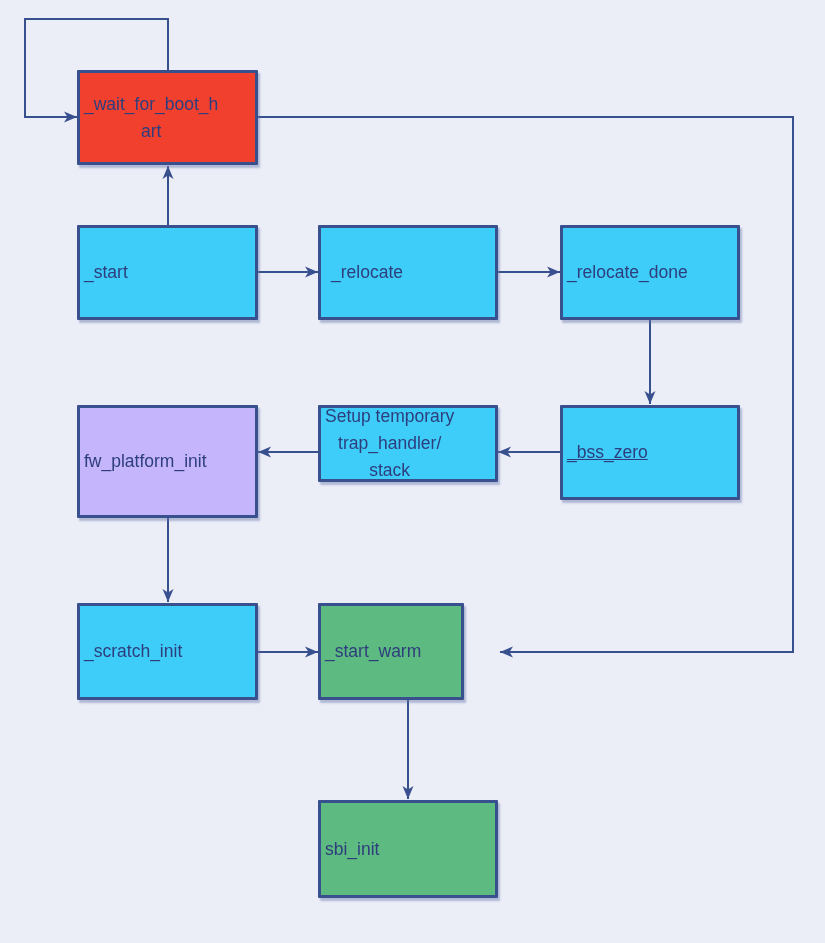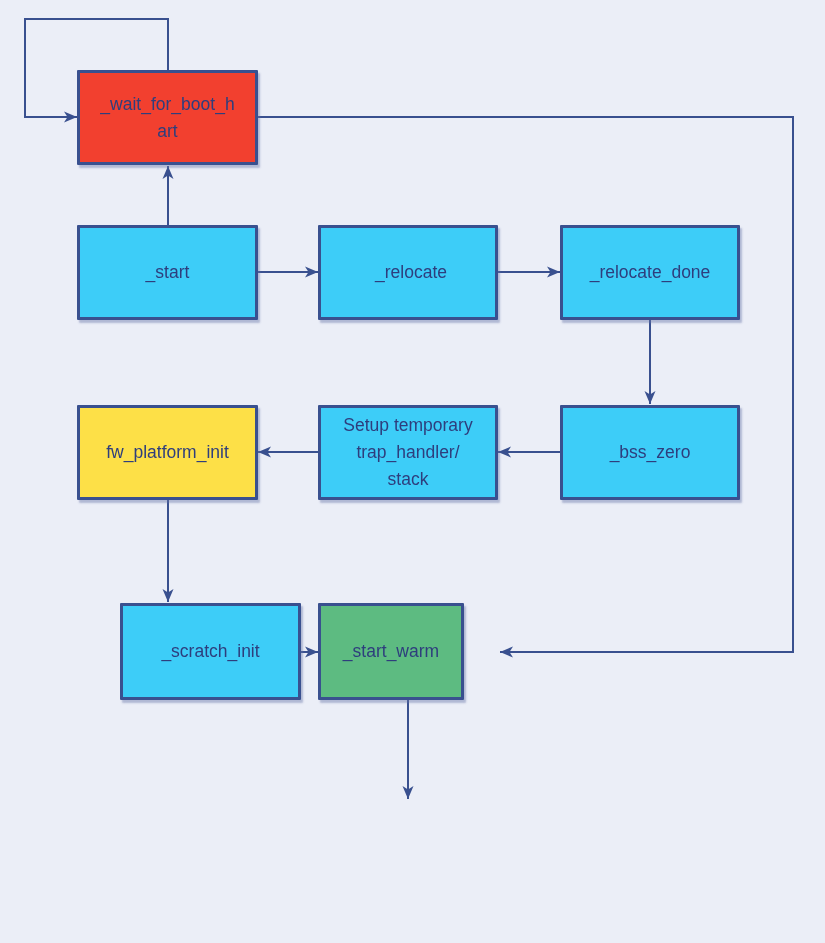"_wait_for_boot_h" .node { justify-content: center -> flex-start }
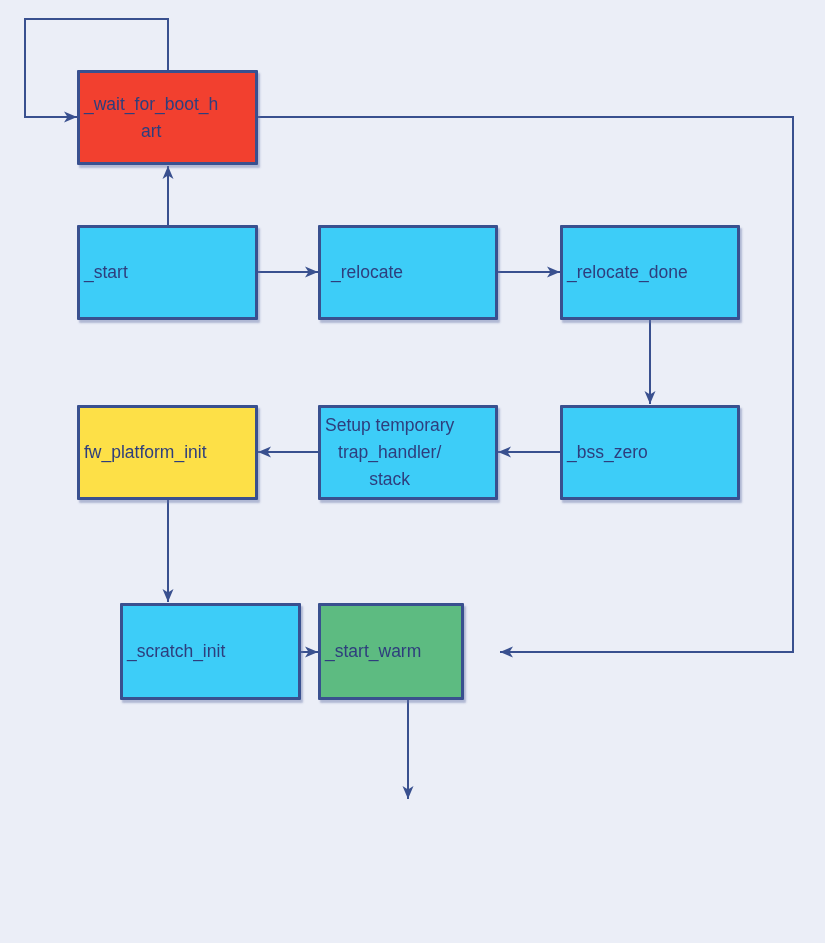"Setup temporary" div.node { height: 95px -> 77px }
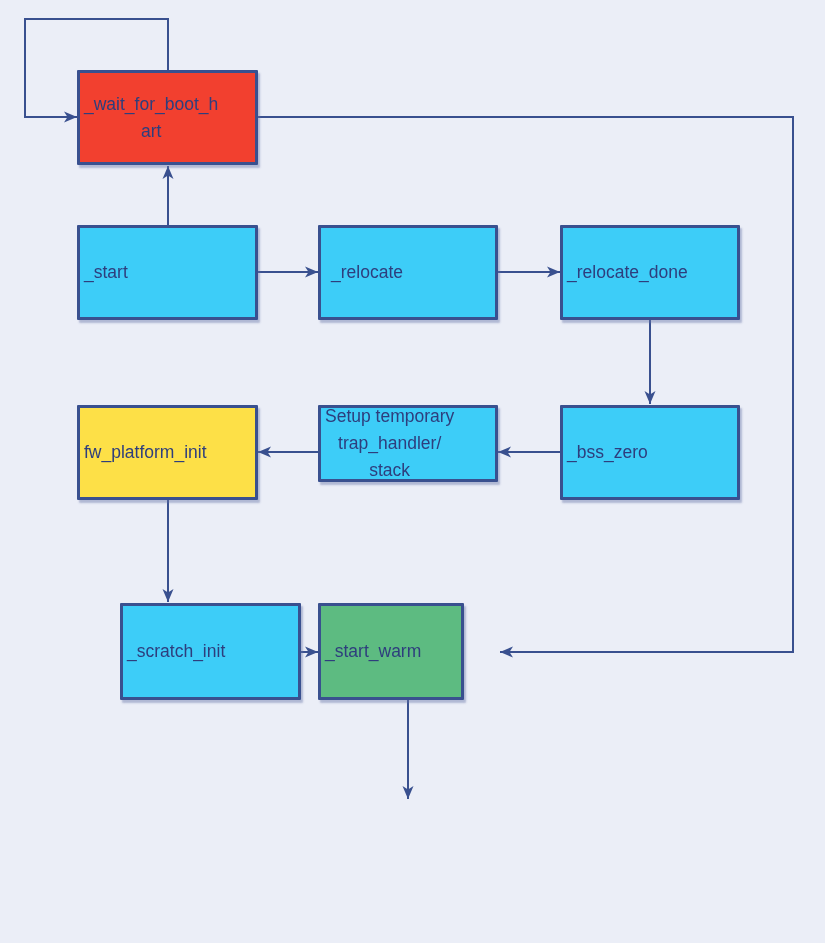"fw_platform_init" div.node { background: #fde047 -> #c4b5fd; height: 95px -> 113px }
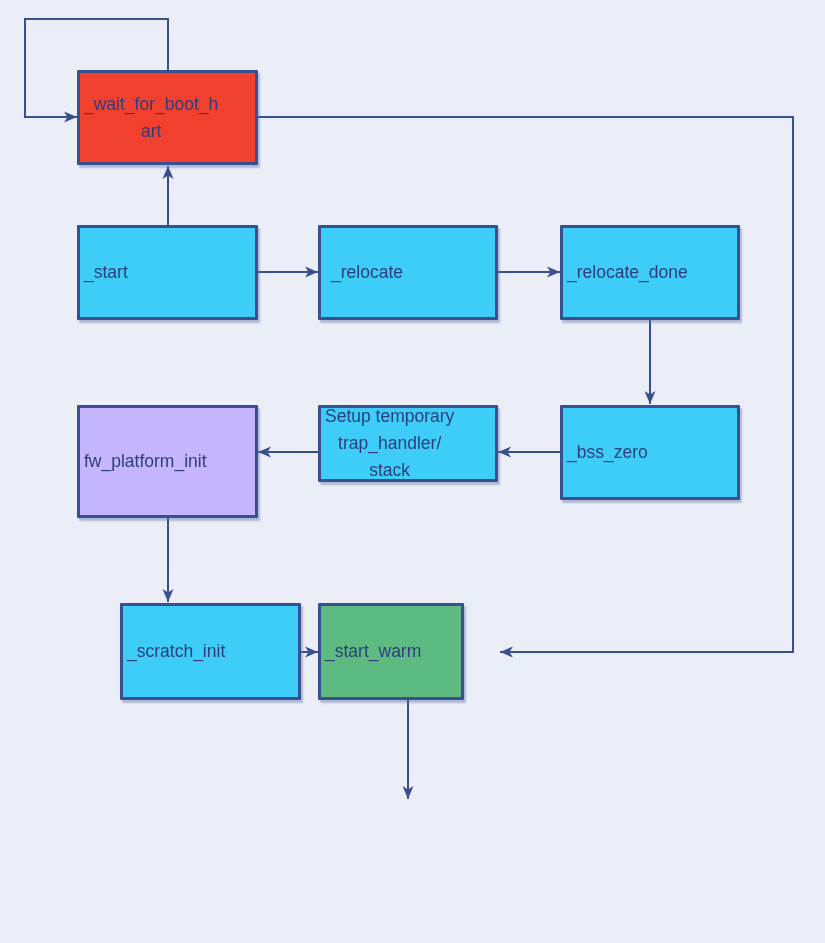"_bss_zero" div.node { text-decoration: none -> underline }
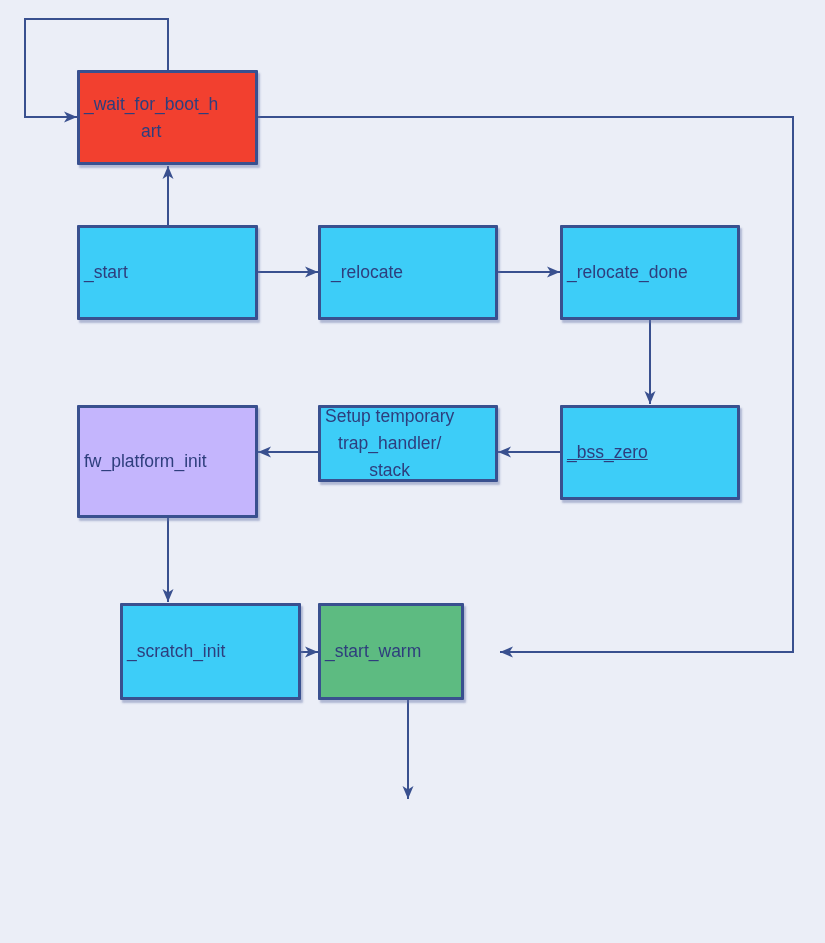"_scratch_init" div.node { margin-left: 43px -> none }
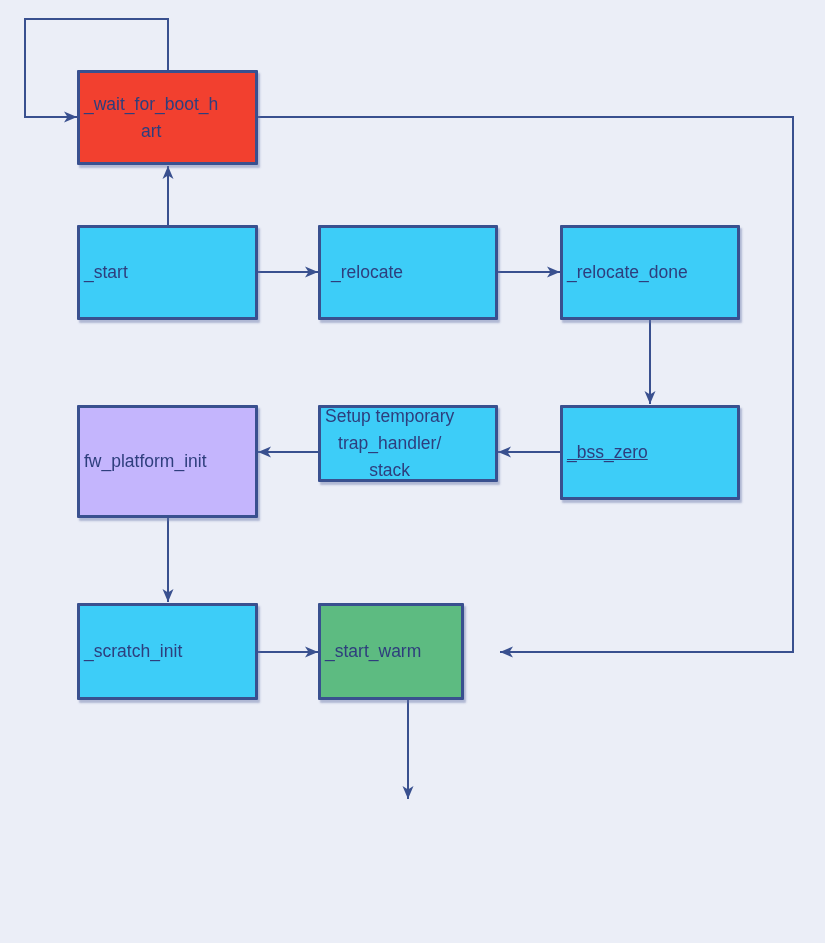"sbi_init" div.node { html: none -> <div><span>sbi_init</span></div> }
